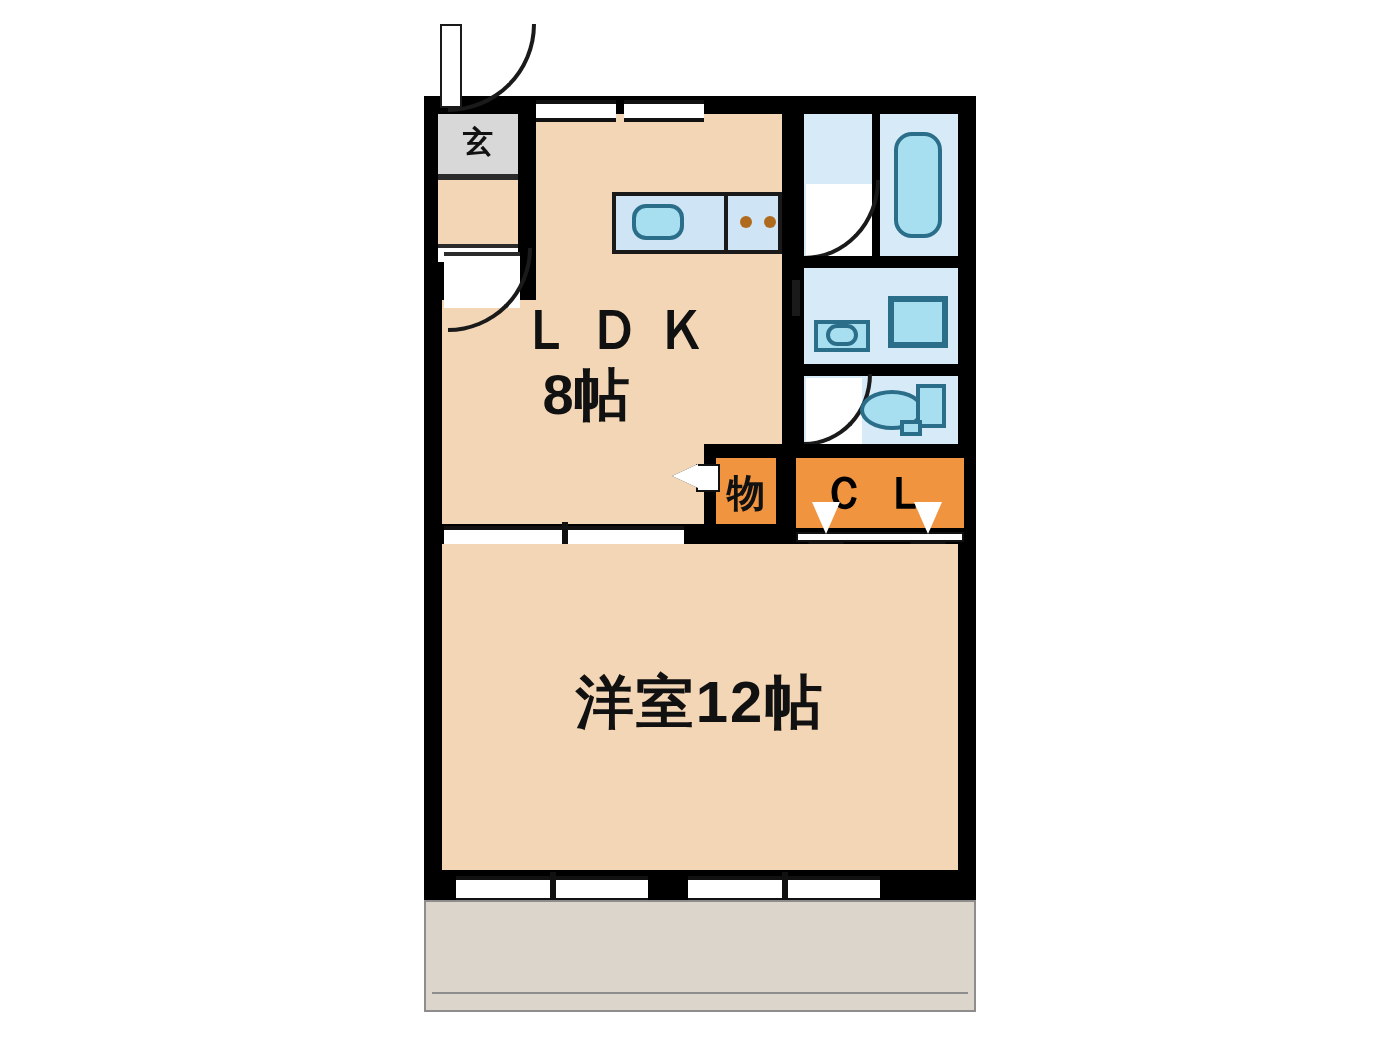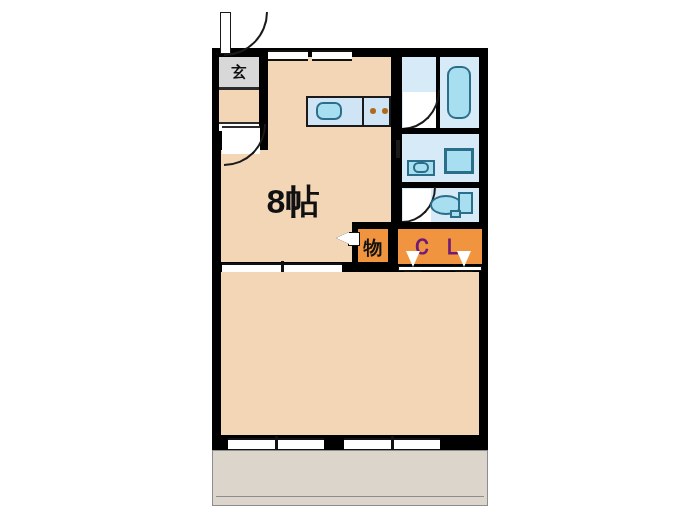"ＬＤＫ" span.abs { html: none -> <span>ＬＤＫ</span> }
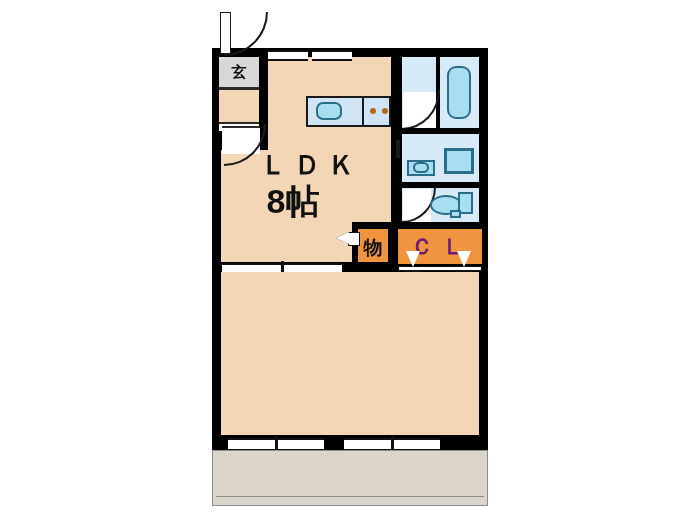"8帖" #ldk-size-label { font-size: 34px -> 28px }
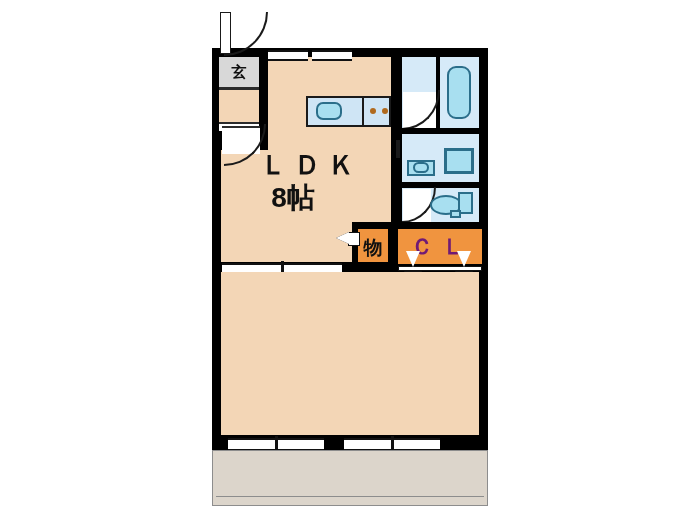"ＣＬ" #cl-label { color: #701a75 -> #000000 }
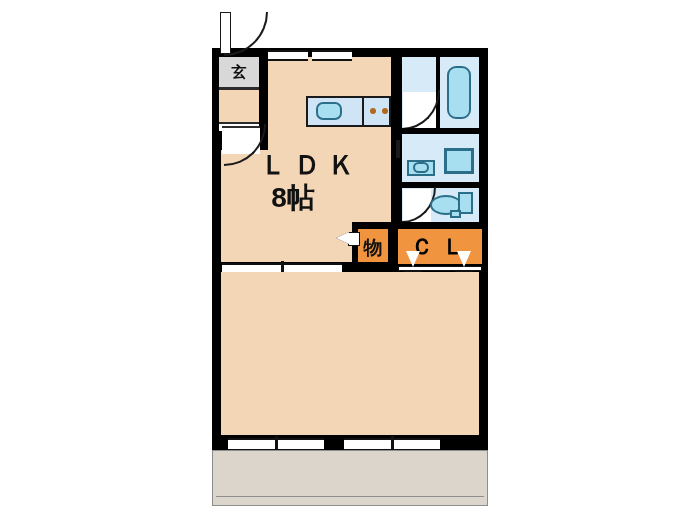"洋室12帖" span.abs { html: none -> <span>洋室12帖</span> }
